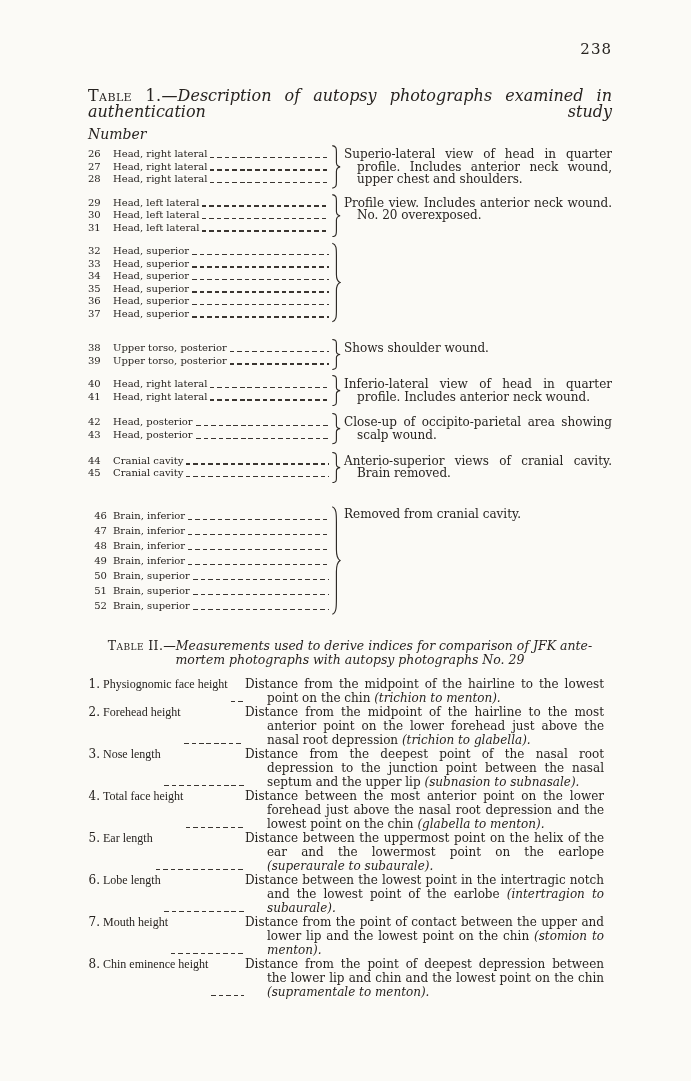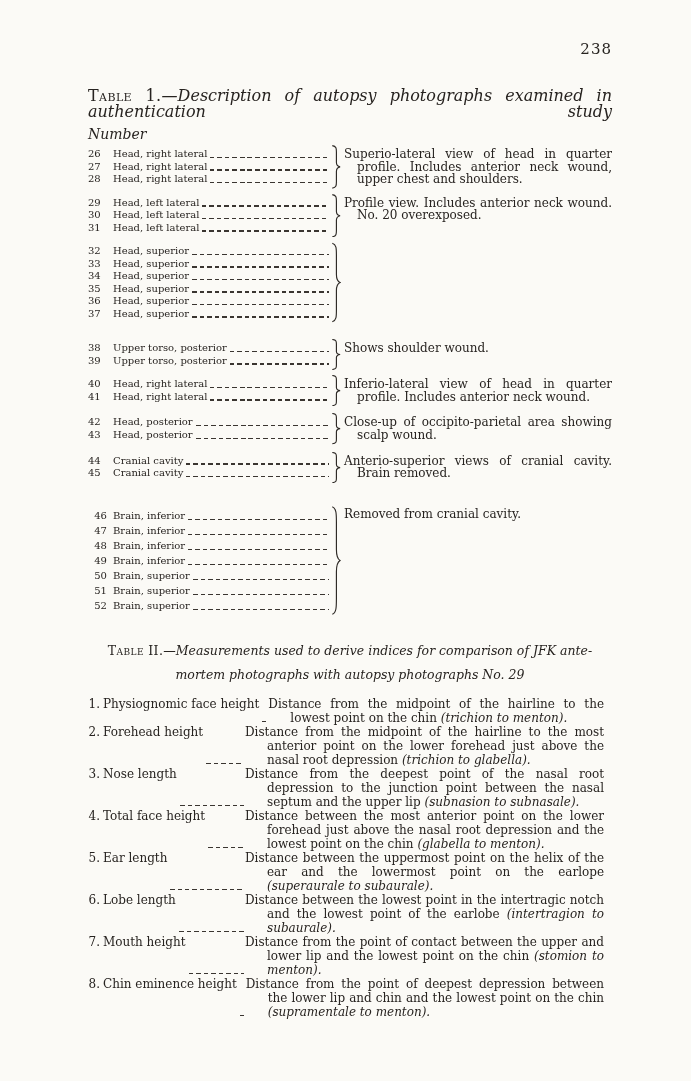"Table II.—Measurements used to derive" .t2-title { line-height: 24px -> 14px }
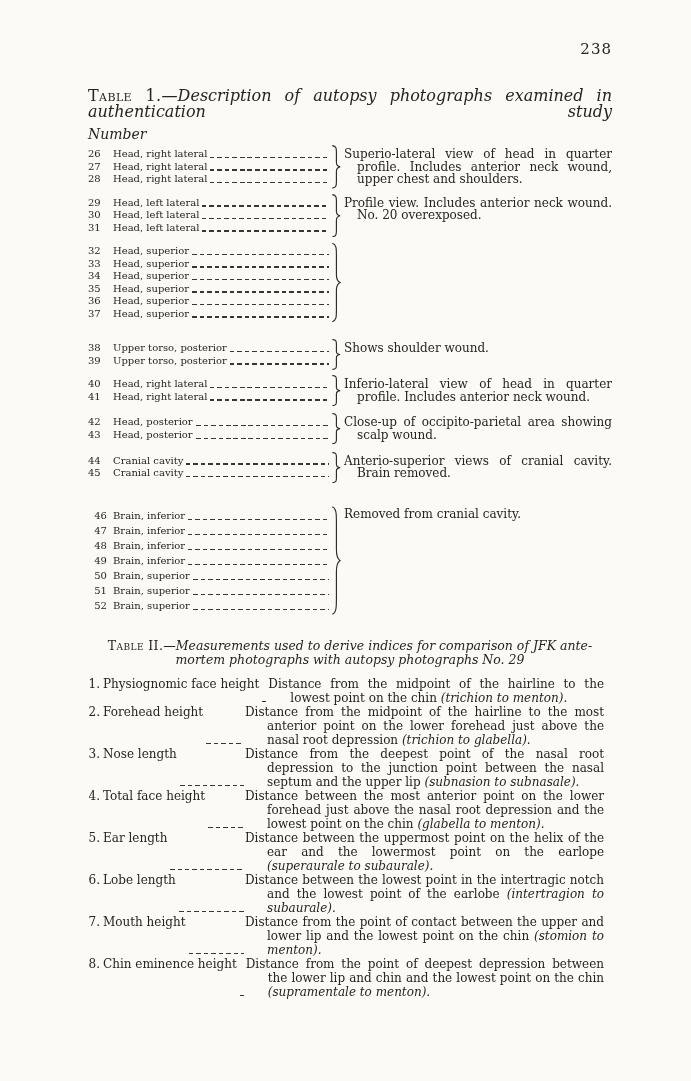"Physiognomic face height" .t2-label { font-family: none -> Liberation Serif, serif }
